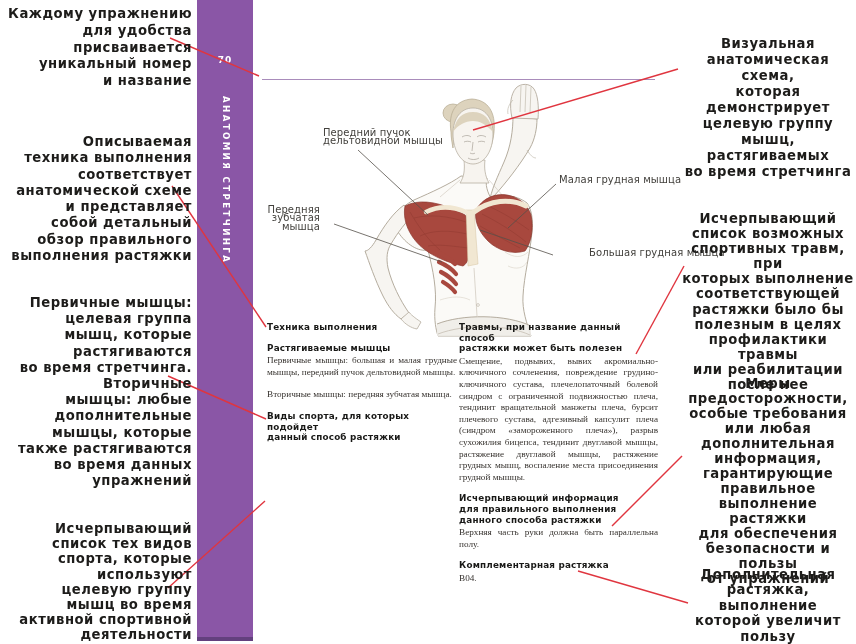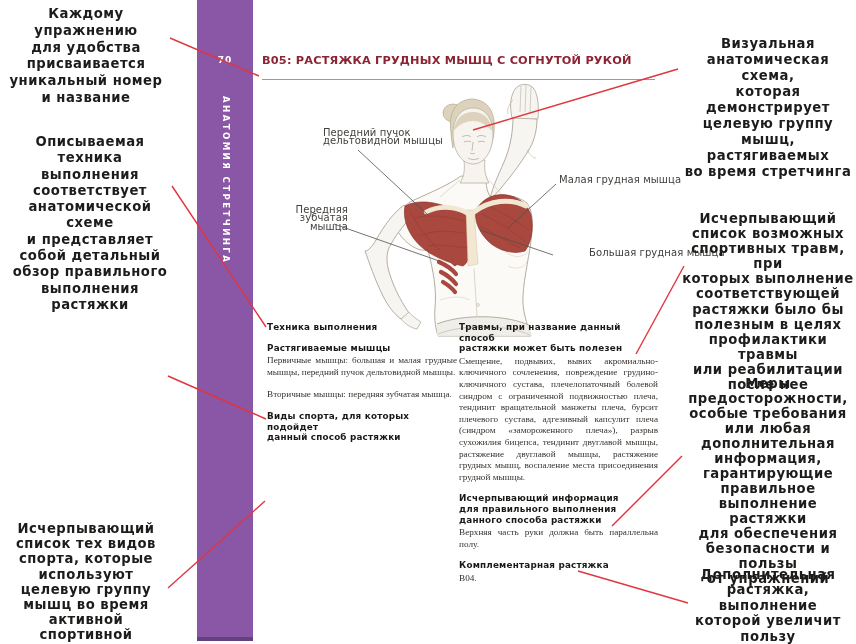"Каждому упражнению" .ann.left-side { right: 684px -> 664px; text-align: center -> right }
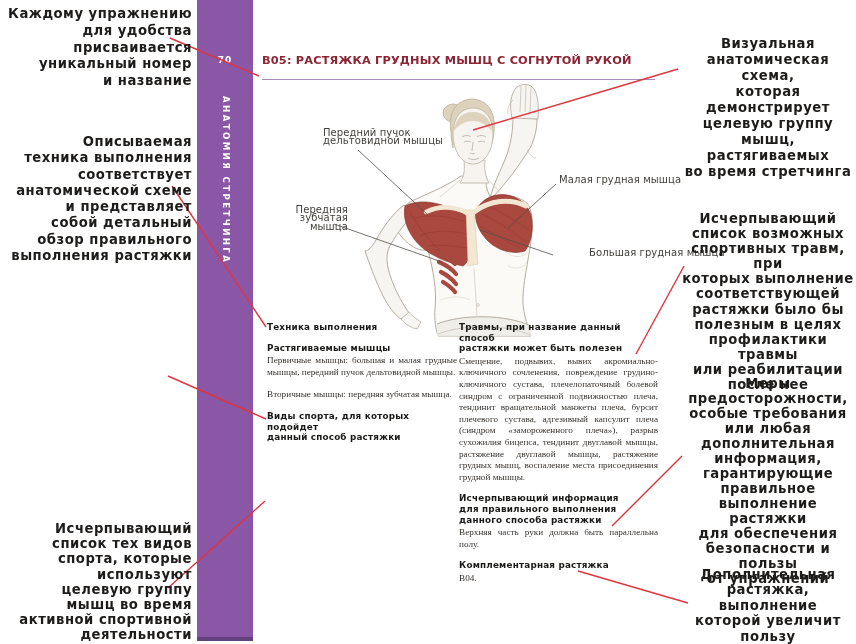"B05: РАСТЯЖКА ГРУДНЫХ МЫШЦ С" div.page-title { html: <div>B05: РАСТЯЖКА ГРУДНЫХ МЫШЦ С СОГНУТОЙ РУКОЙ</div> -> none }
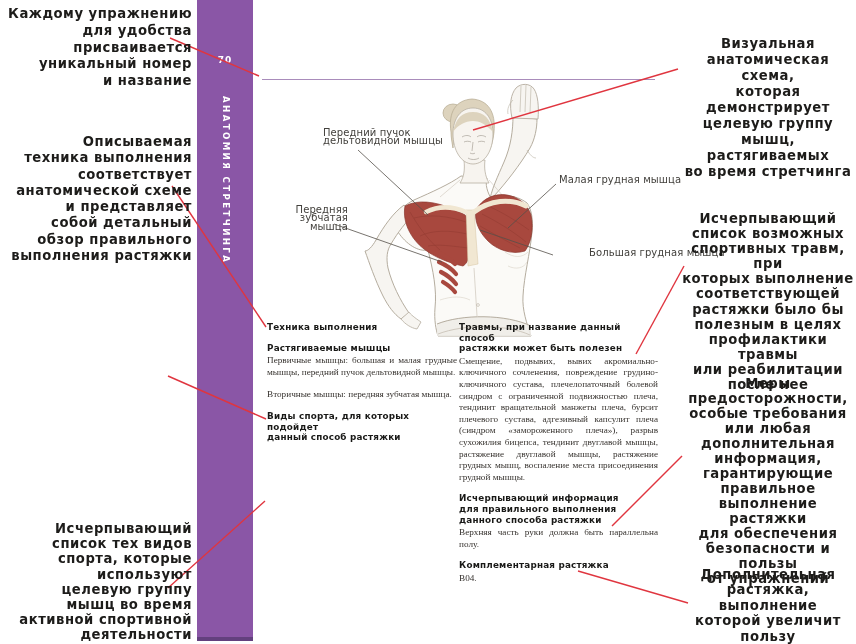"Передняя" div.fig-label { left: 288px -> 260px }
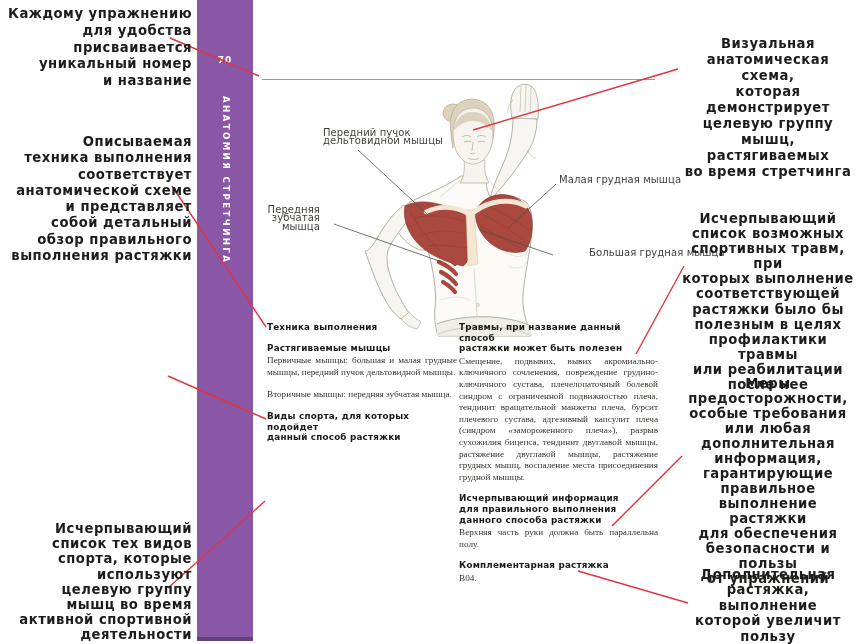"Первичные мышцы:" div.ann { html: none -> <div>Первичные мышцы: целевая группа мышц, которые растягиваются во время стретчинга. Вторичные мышцы: любые дополнительные мышцы, которые также растягиваются во время данных упражнений</div> }
